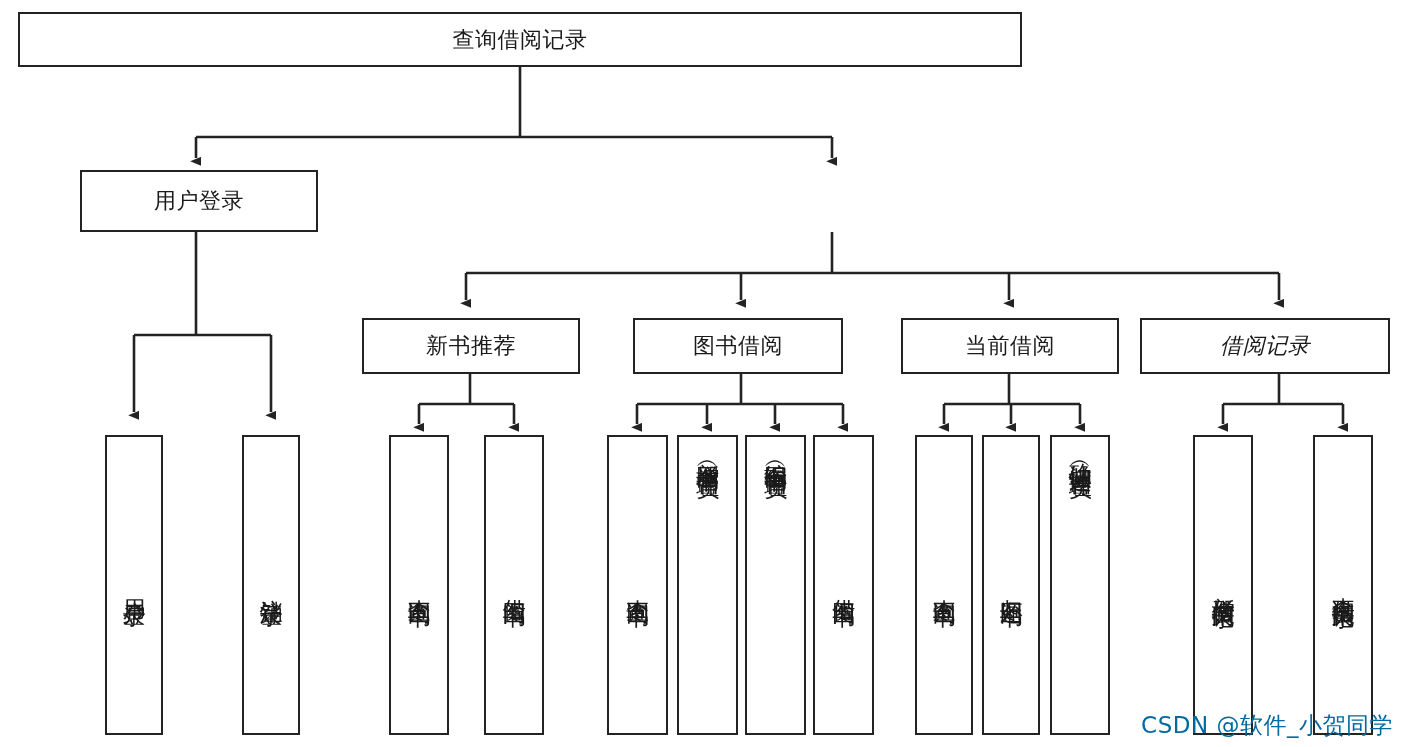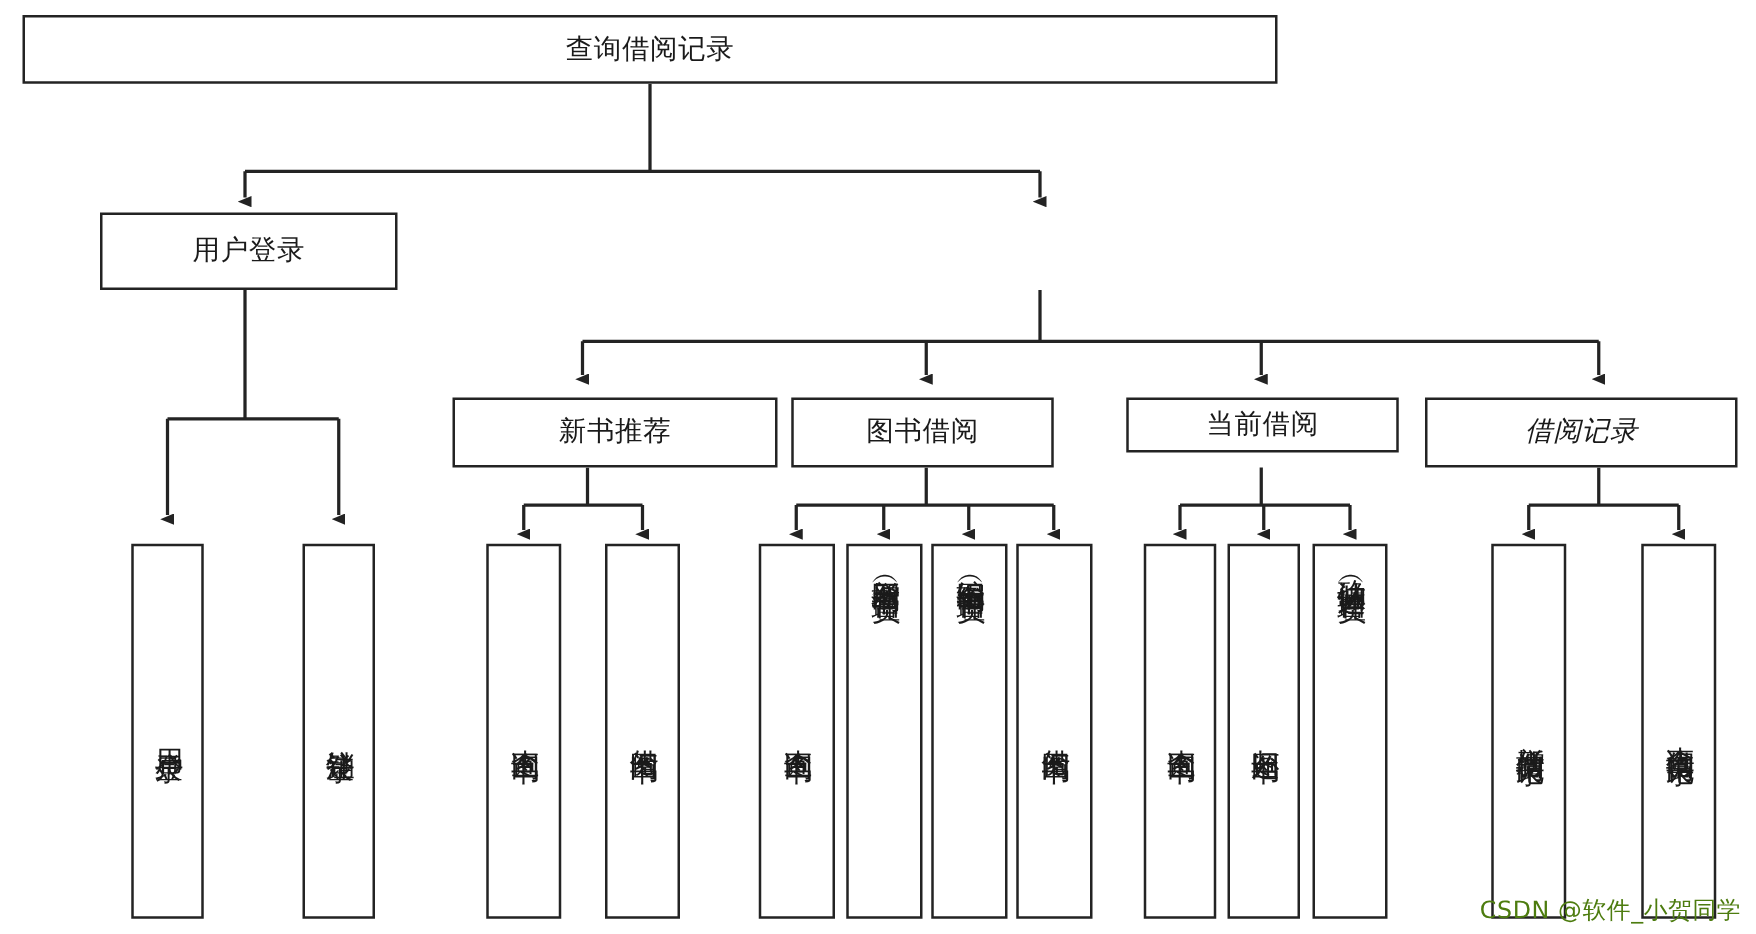"新书推荐" div.node { width: 260px -> 218px }
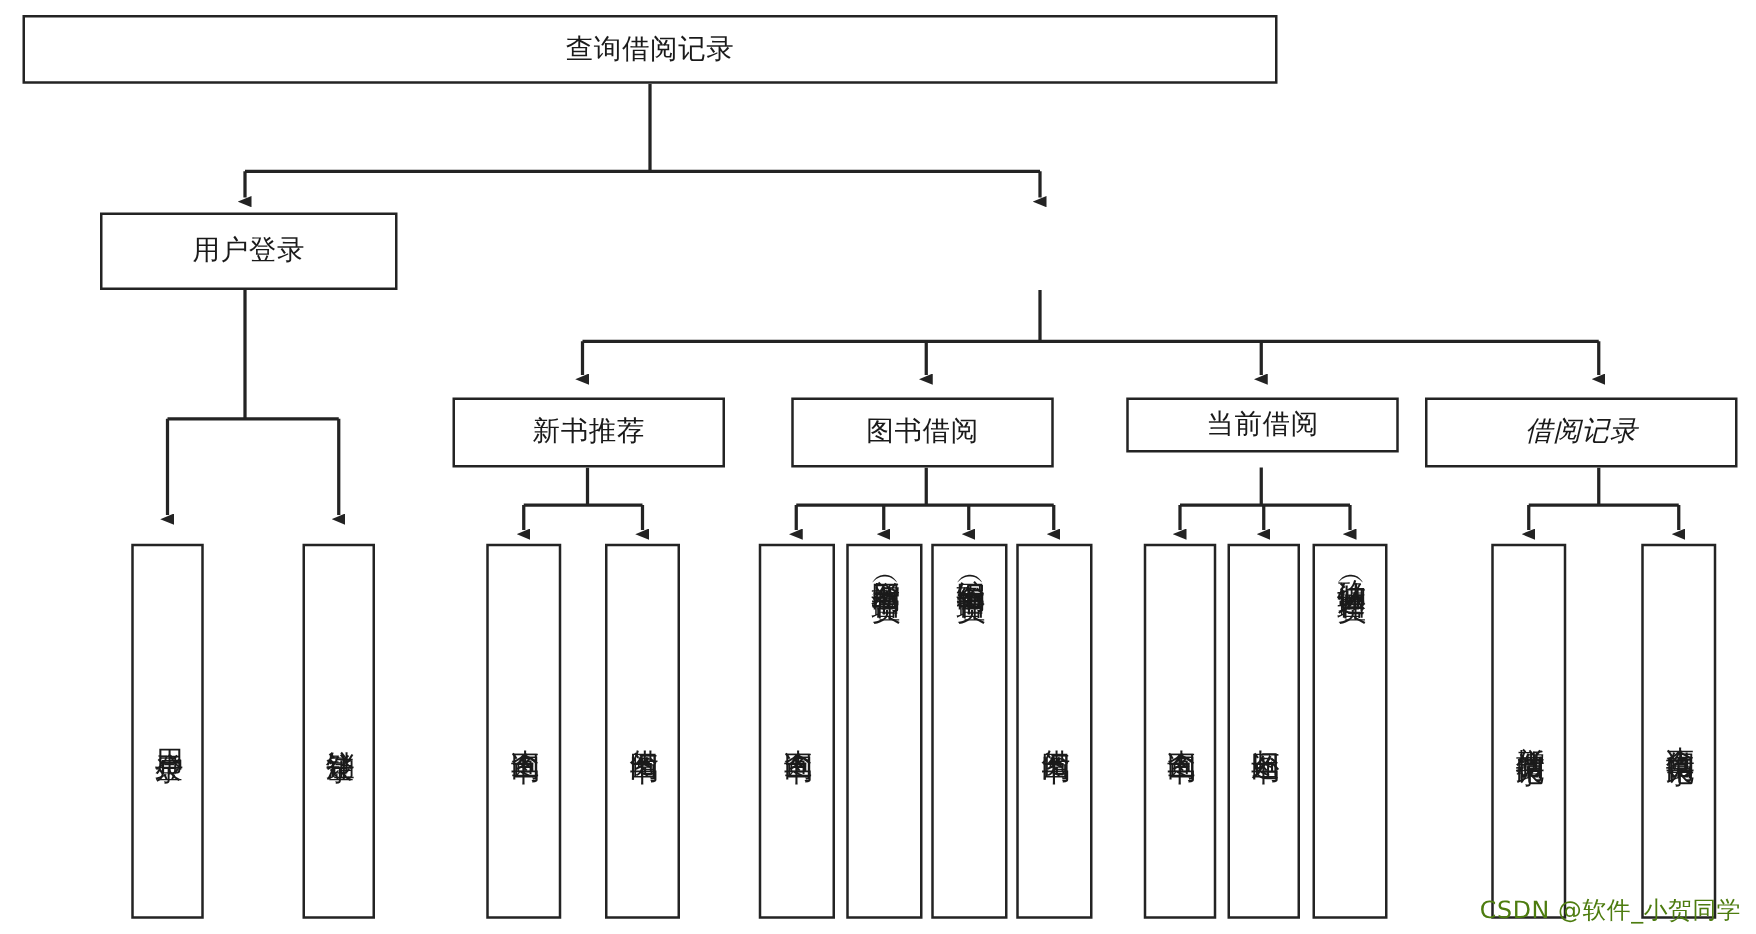"当前借阅" div.node { height: 44px -> 56px }
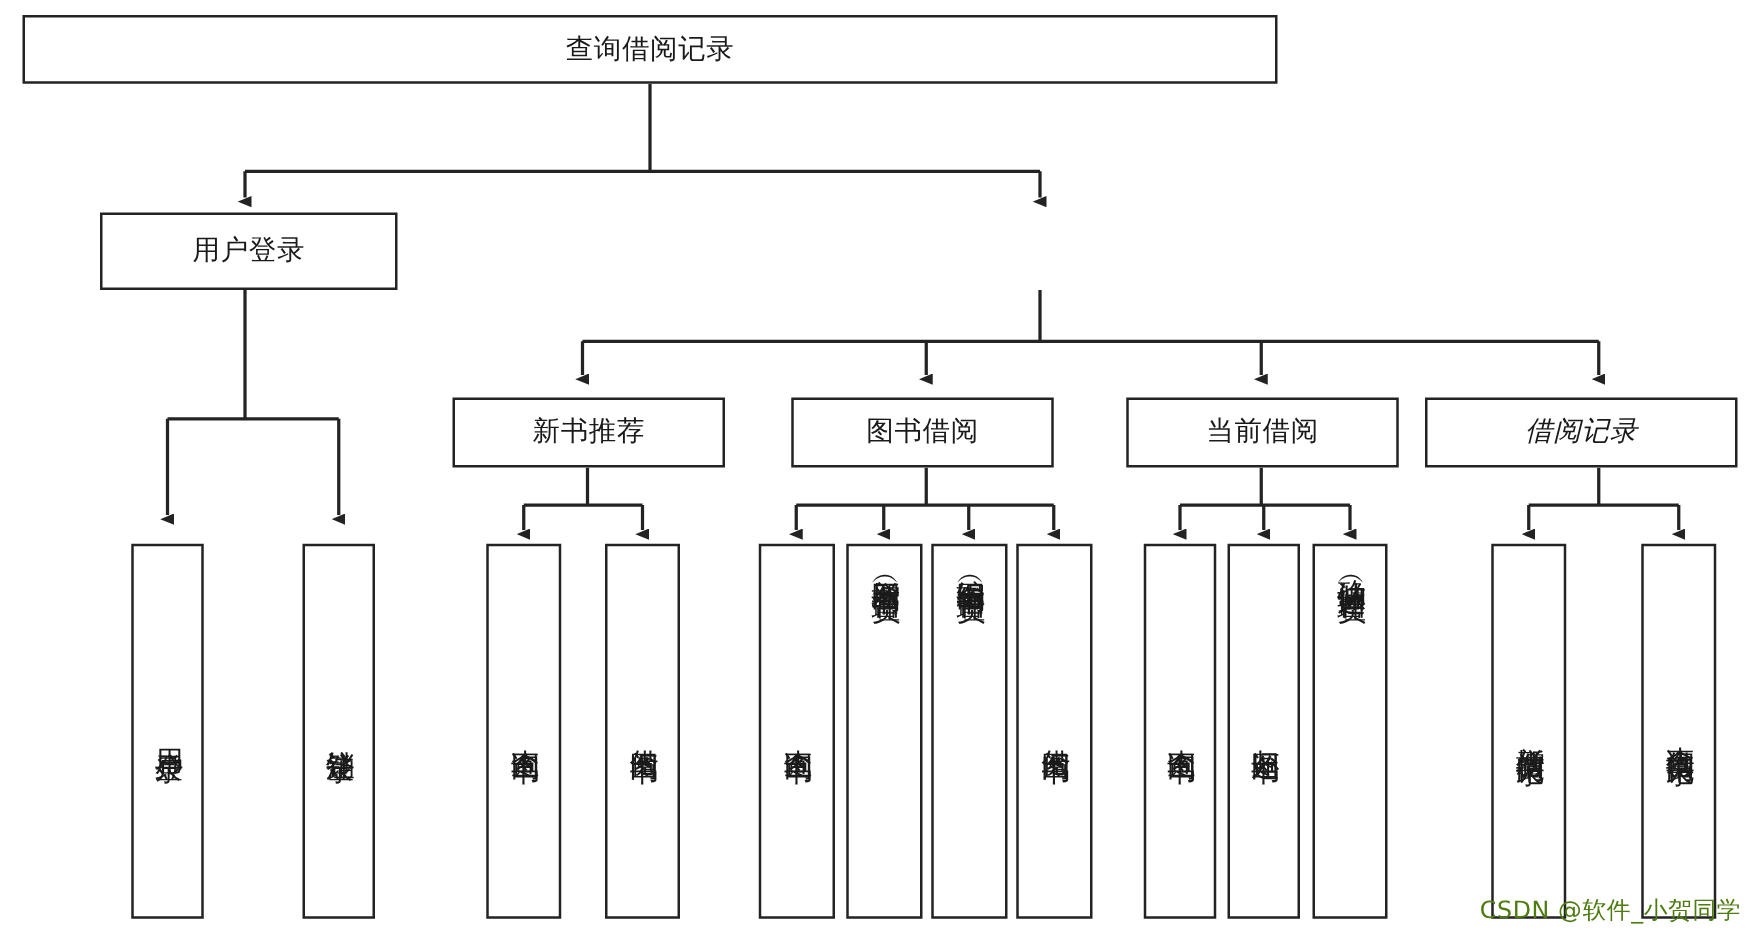"CSDN @软件_小贺同学" .watermark { color: #4d7c0f -> #0369a1; font-size: 19px -> 23px }
